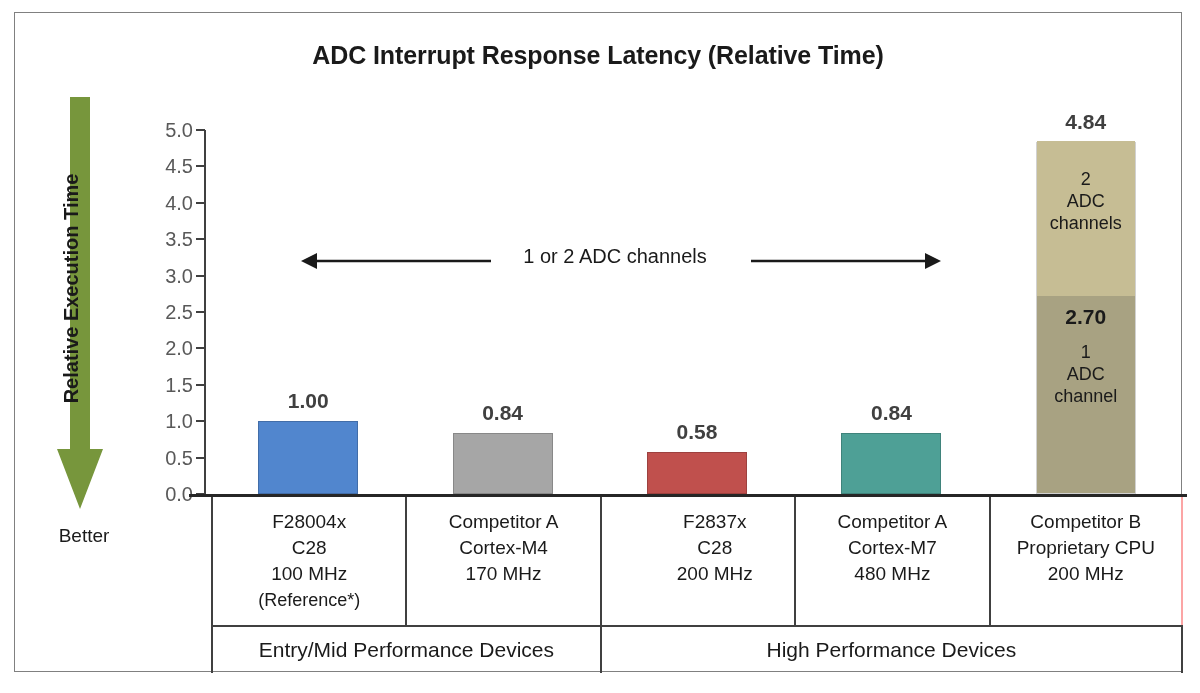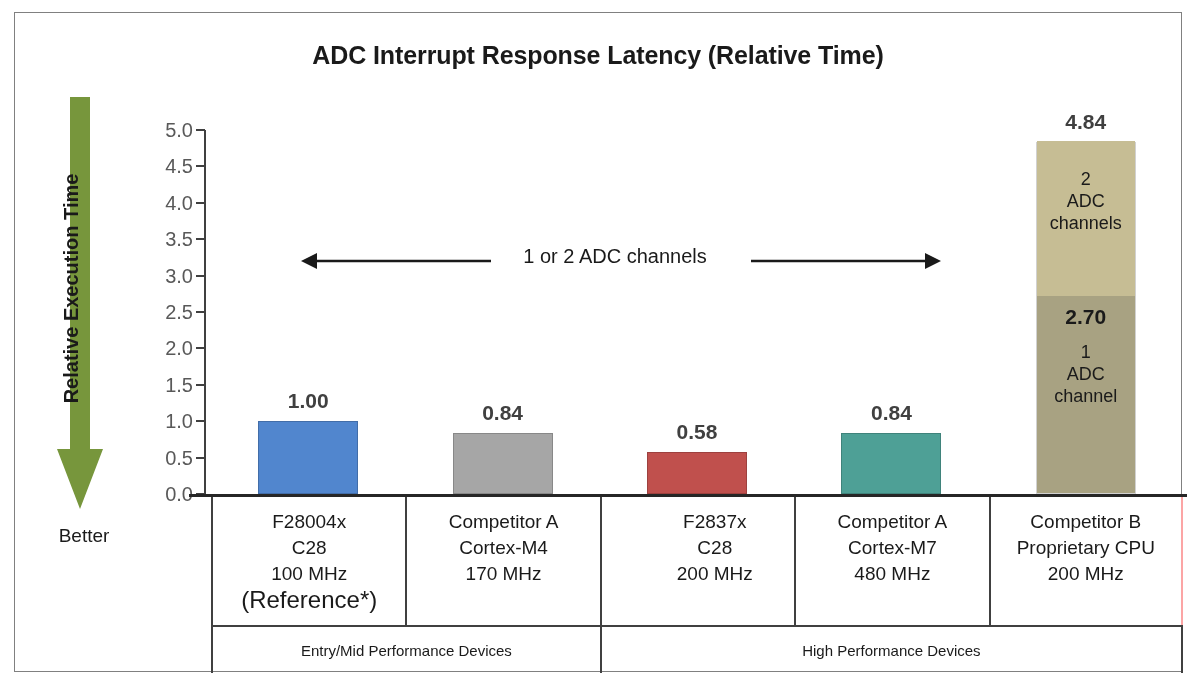"(Reference*)" .cat-note { font-size: 24px -> 18px }
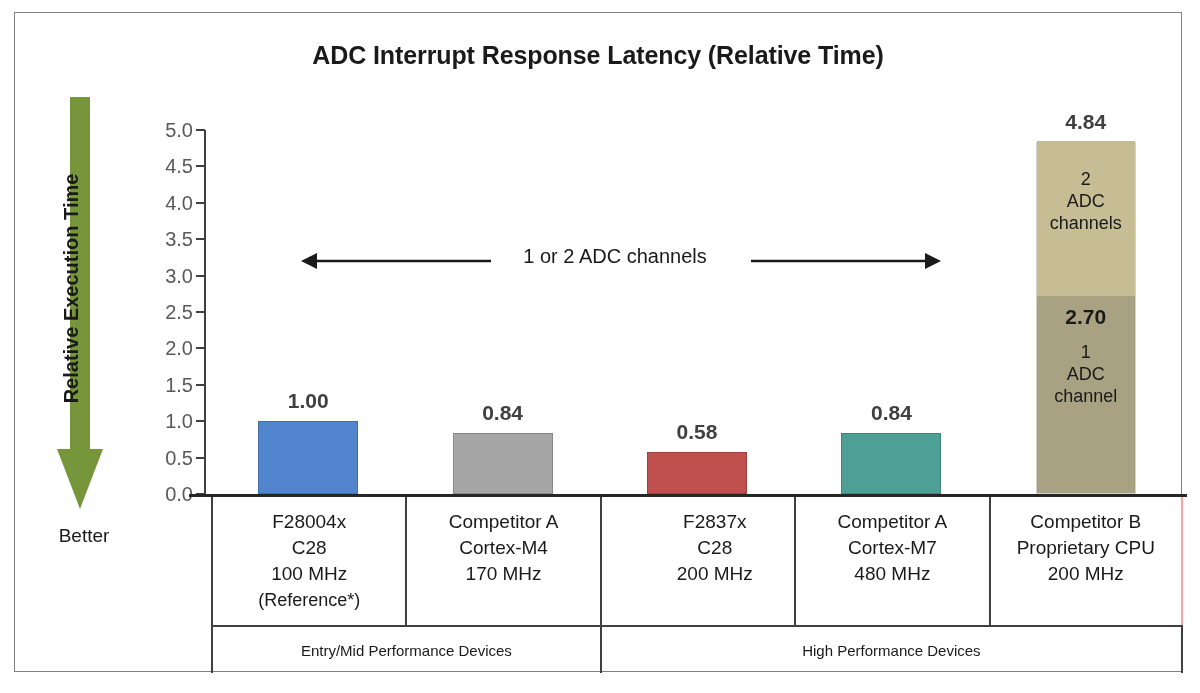"Entry/Mid Performance Devices" .group-label { font-size: 15px -> 21px }
